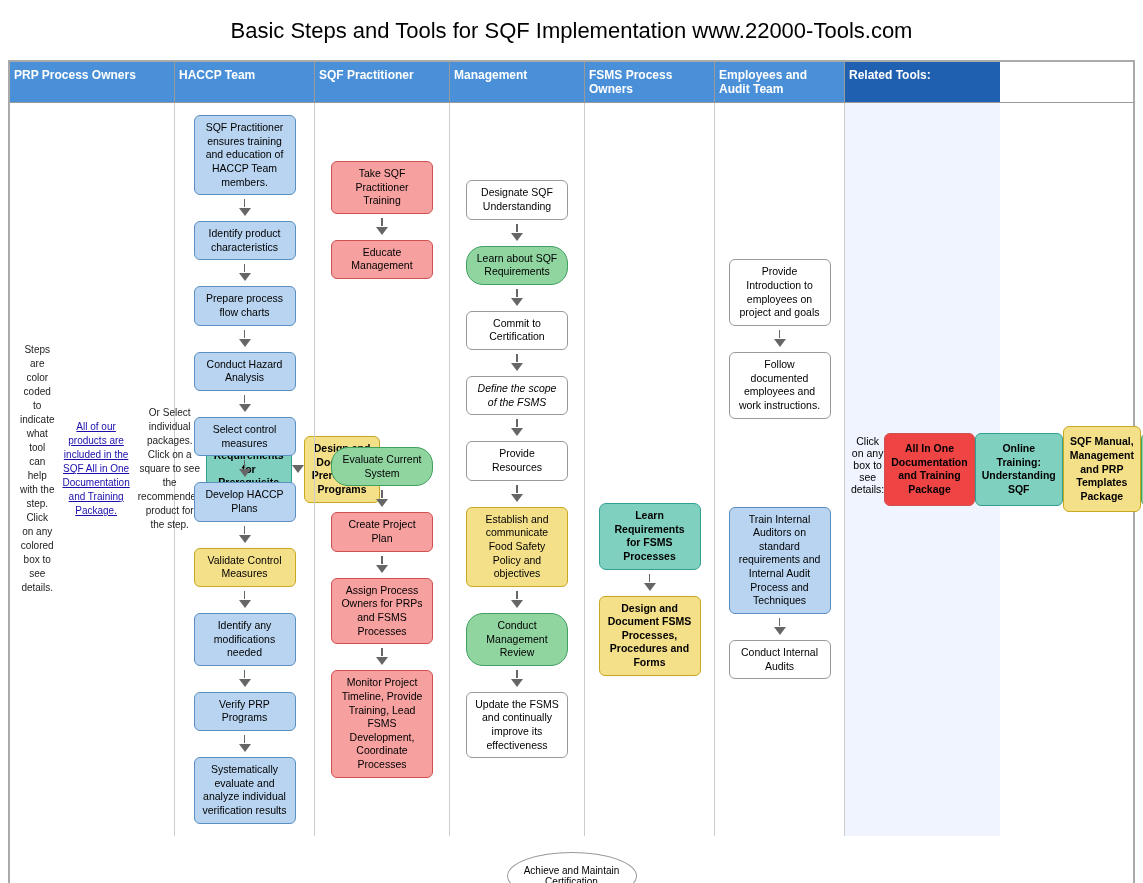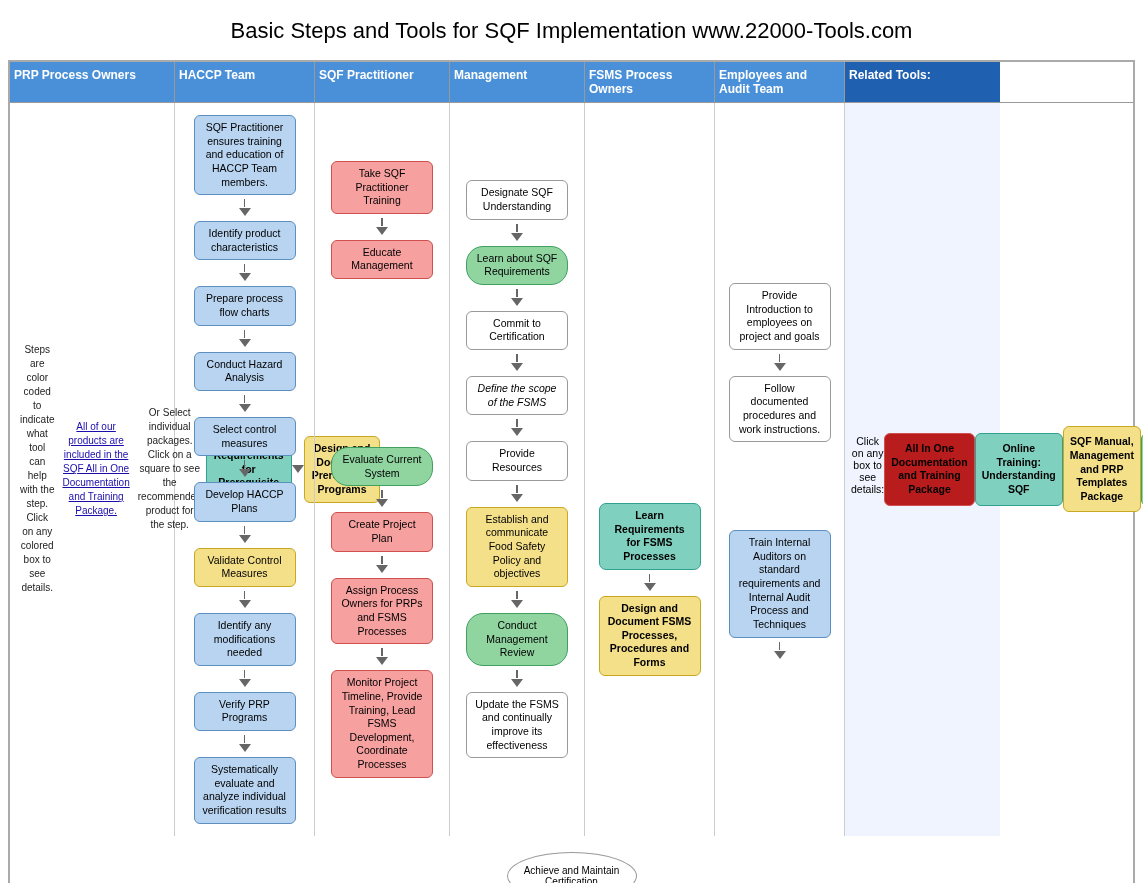"Follow documented procedures and work" div.box { text: procedures -> employees }
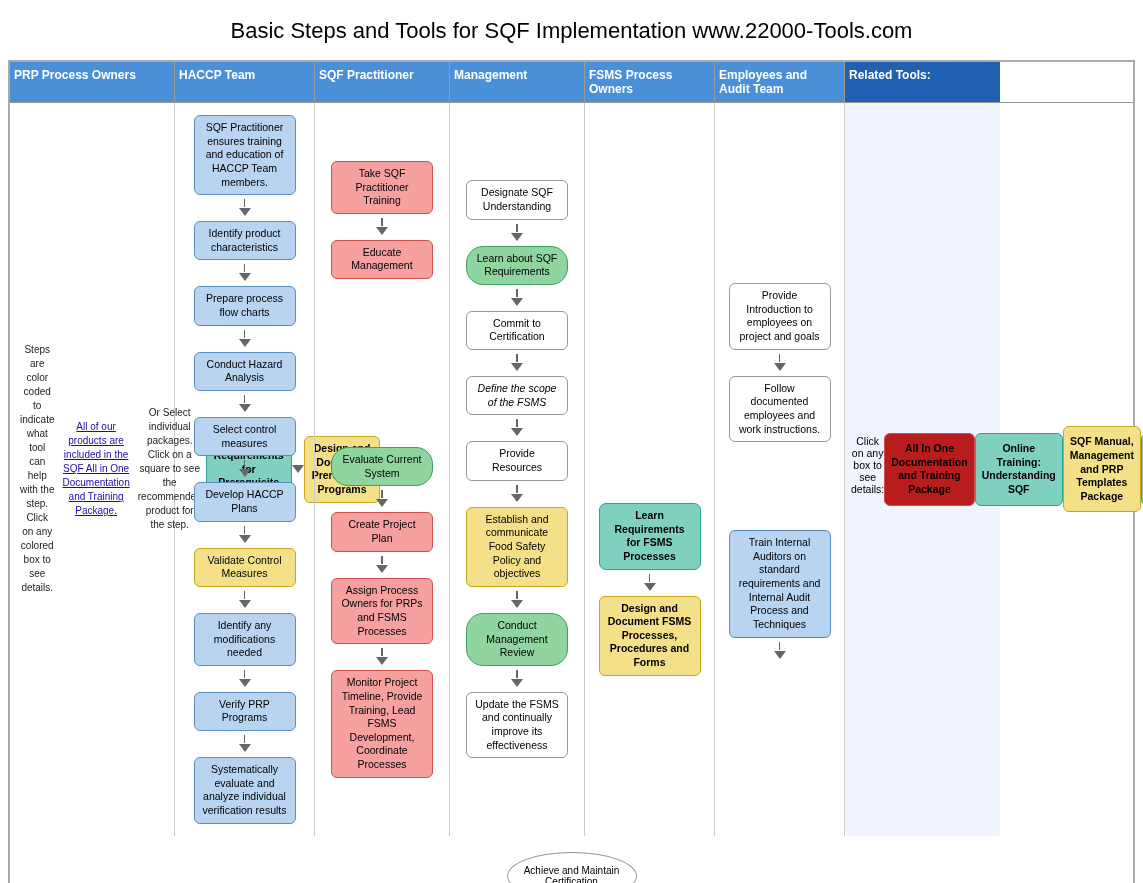"All In One Documentation and" .tool-pink { background: #b91c1c -> #ef4444 }
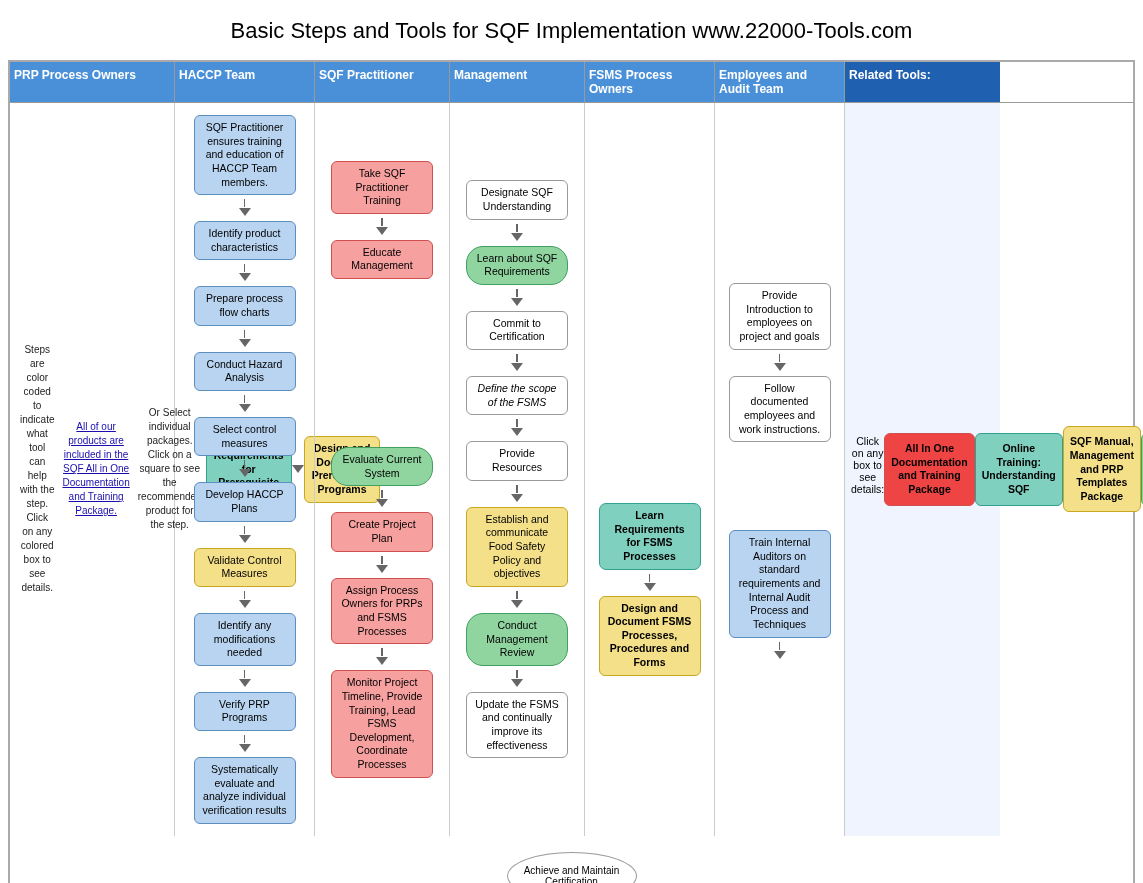"Conduct Internal Audits" div.box { html: none -> <div>Conduct Internal Audits</div> }
